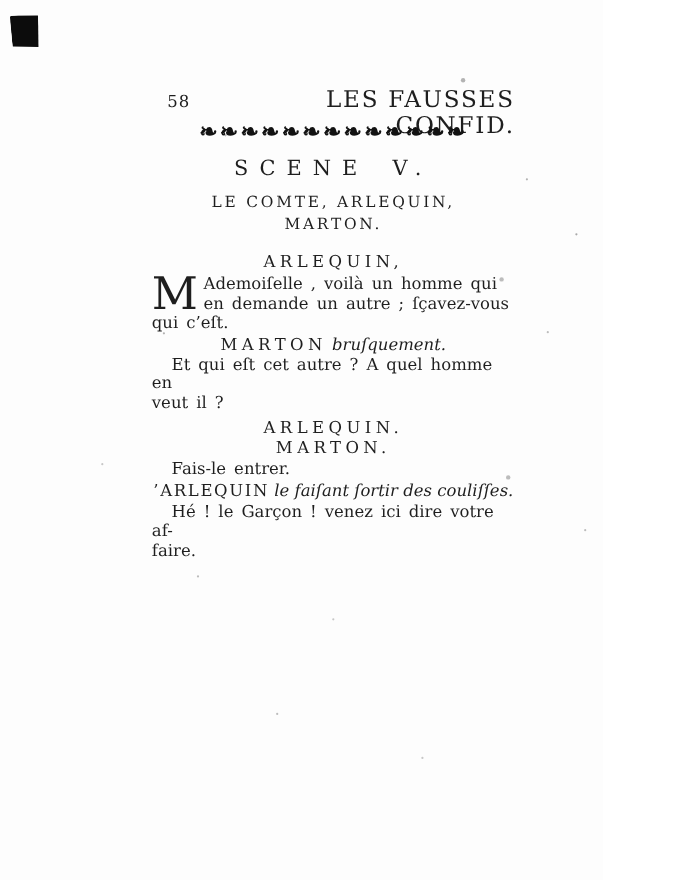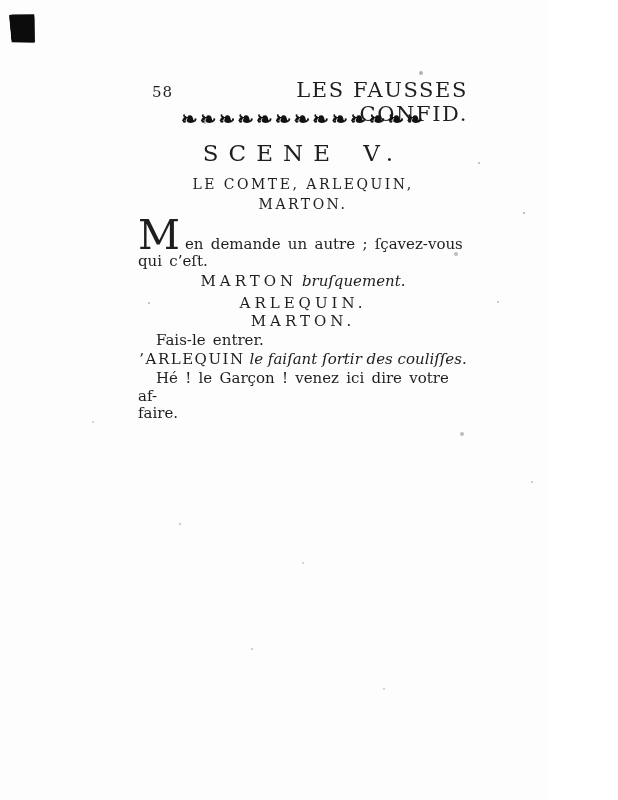"SCENE V." .scene-title { font-size: 23px -> 19px }
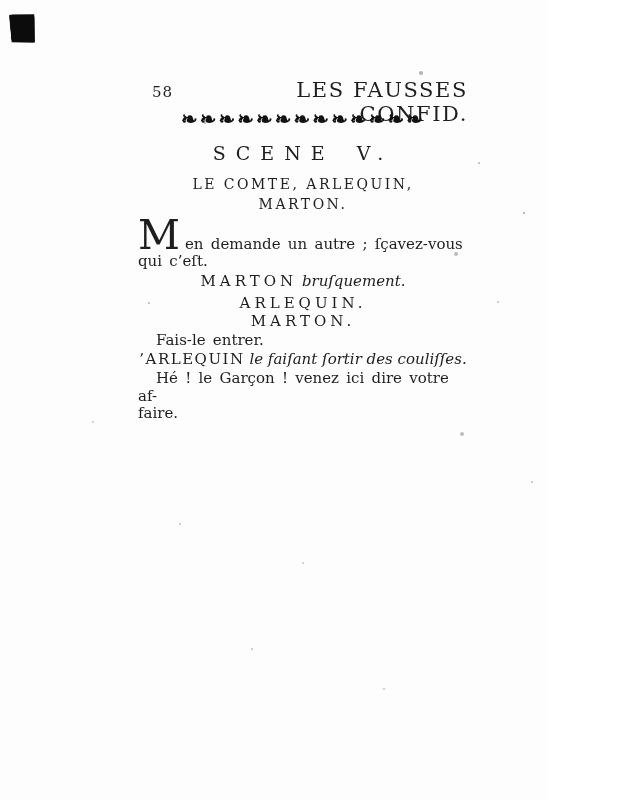"ARLEQUIN," div.speaker { html: none -> <div> <span>ARLEQUIN,</span> </div> }
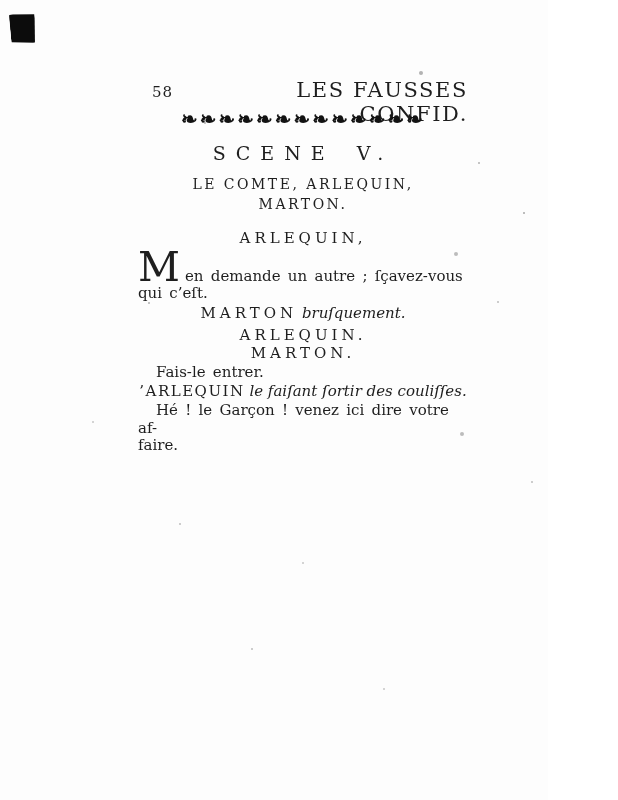"Ademoiſelle , voilà un homme" span { html: none -> <span>Ademoiſelle , voilà un homme qui</span> }
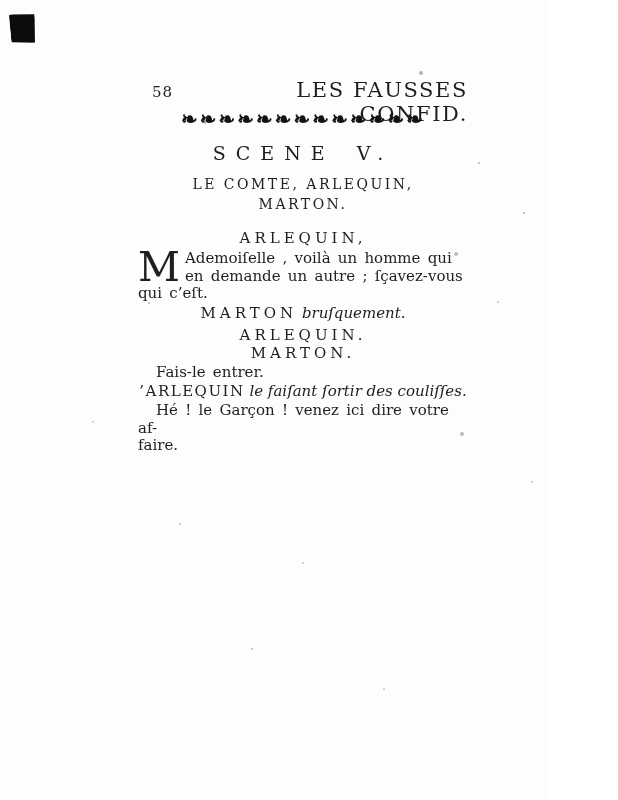"Et qui eſt cet autre" p.body-text { html: none -> <p> <span>Et qui eſt cet autre ? A quel homme en</span><br> <span>veut il ?</span> </p> }
